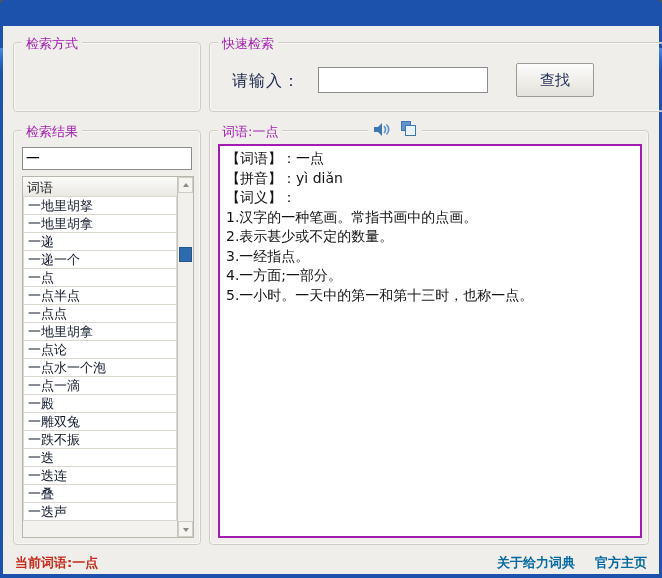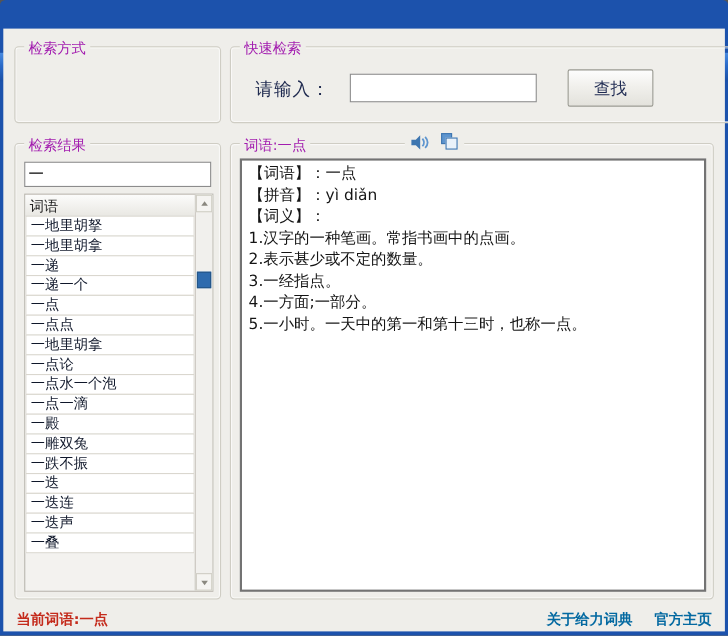"【词语】：一点" .def-box { border: 2px solid #737373 -> 2px solid #a21caf }
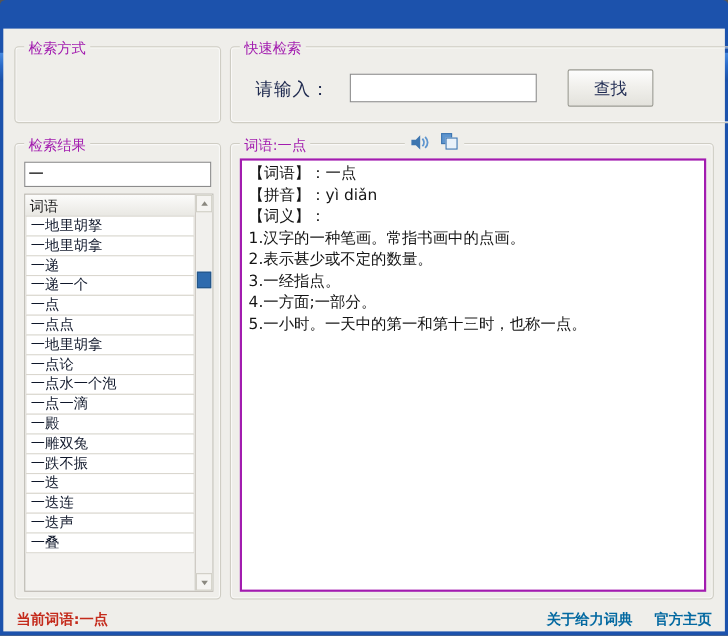"一点半点" div.row { html: none -> <div>一点半点</div> }
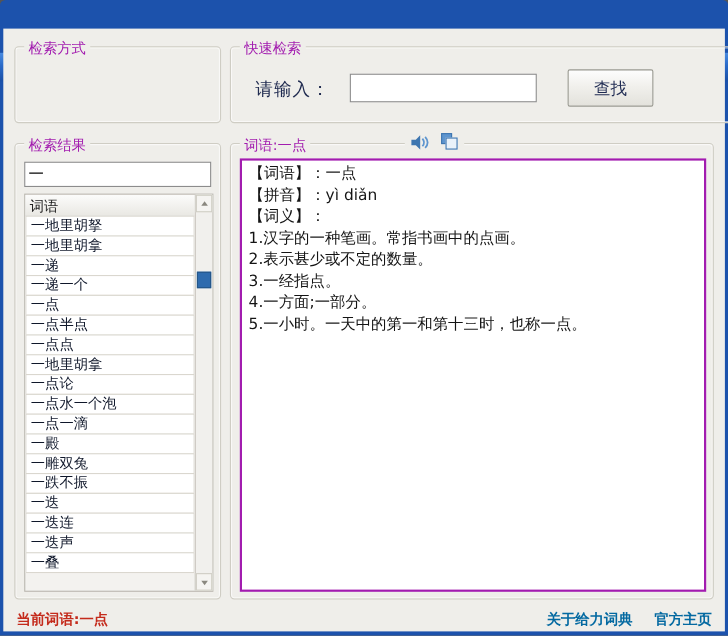"一迭声" div.row { order: before "一叠" -> after "一叠" }
